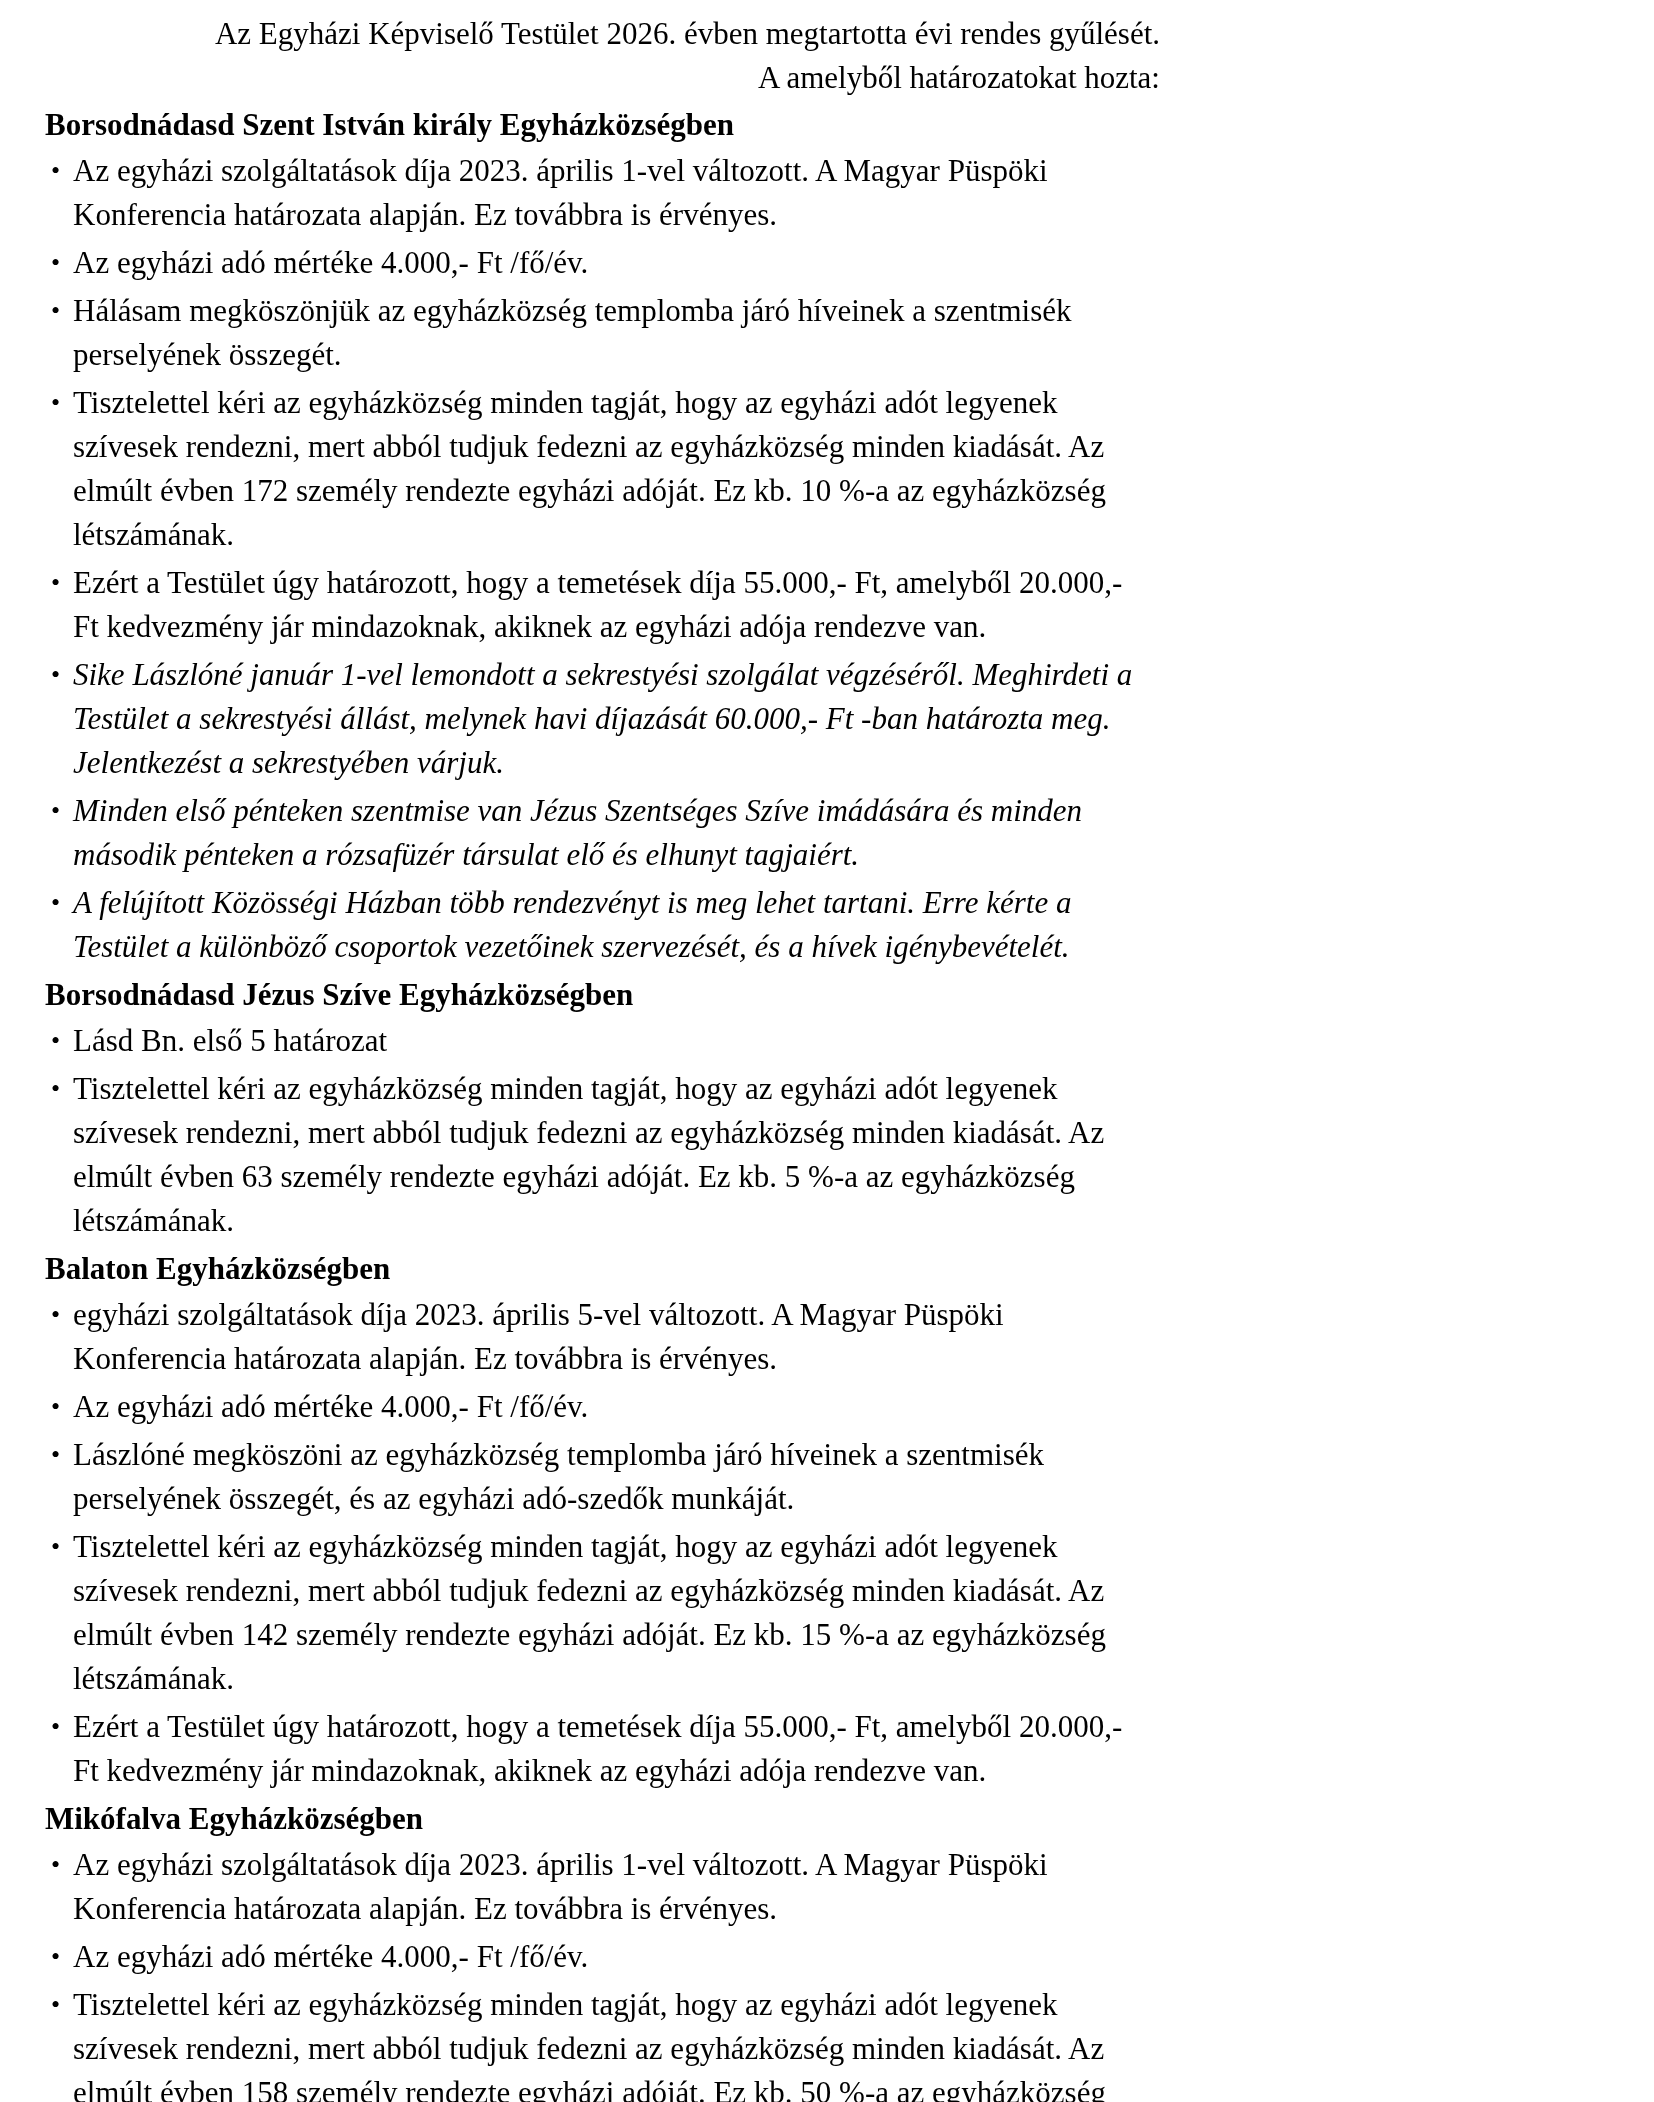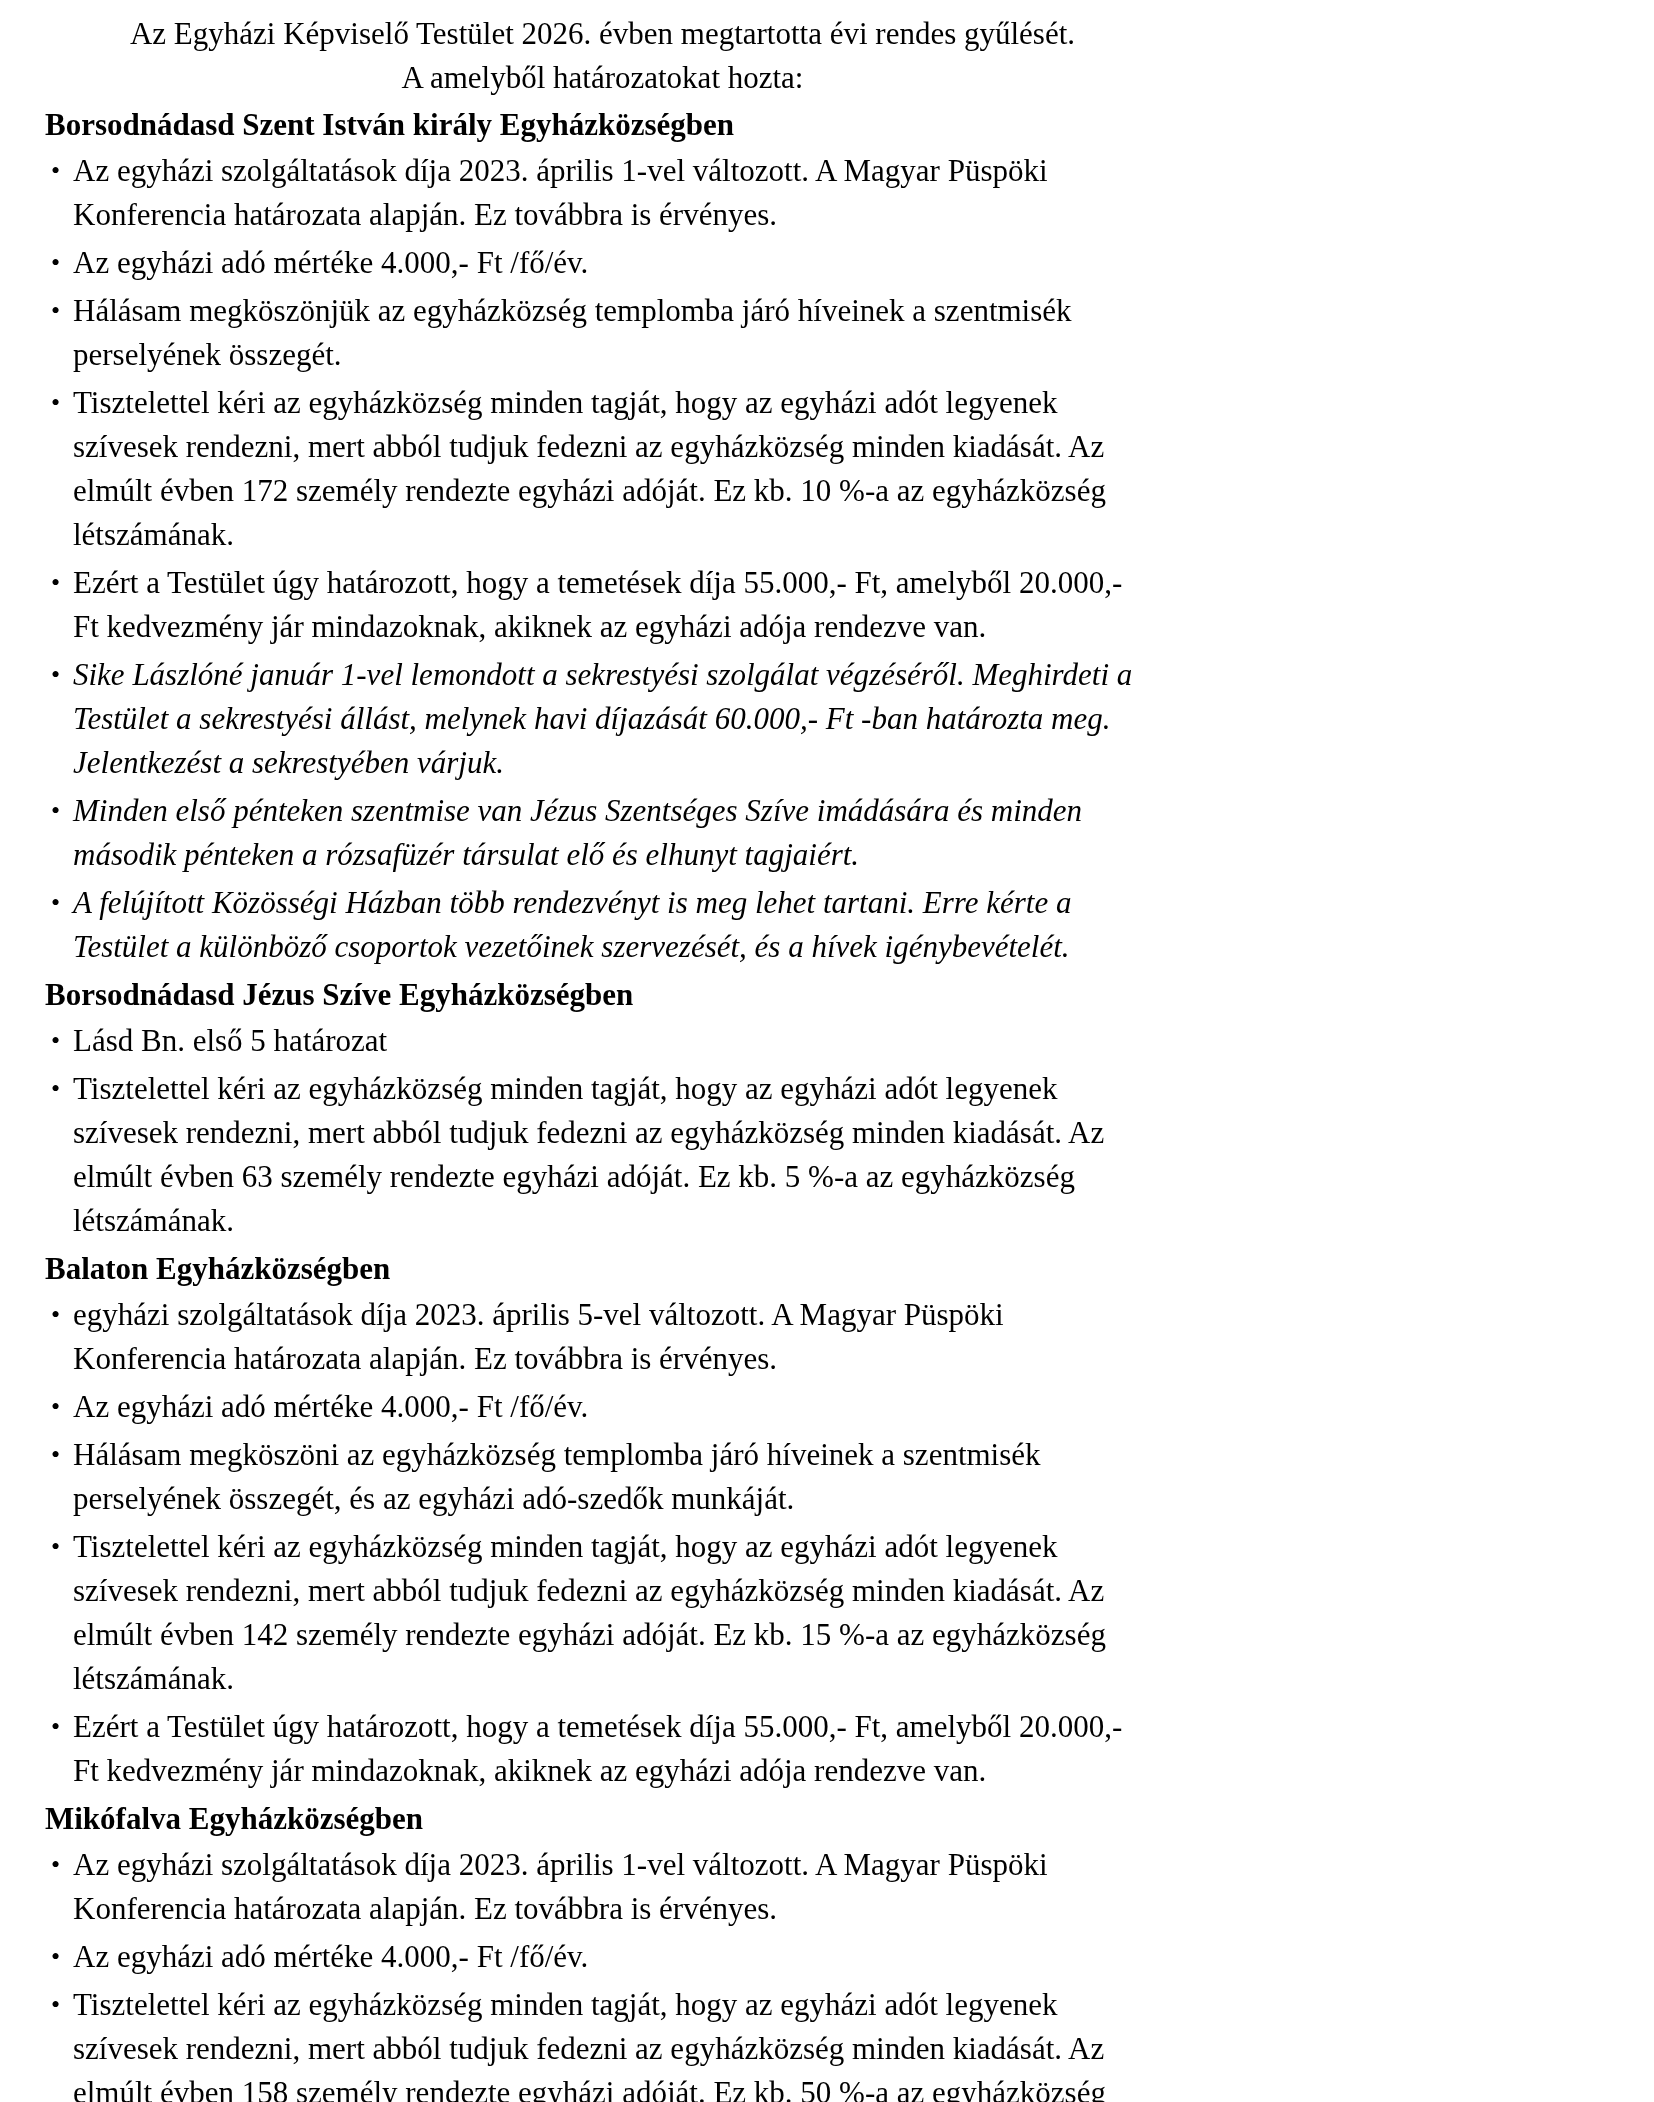"Az Egyházi Képviselő Testület 2026." .title-block { text-align: center -> right }
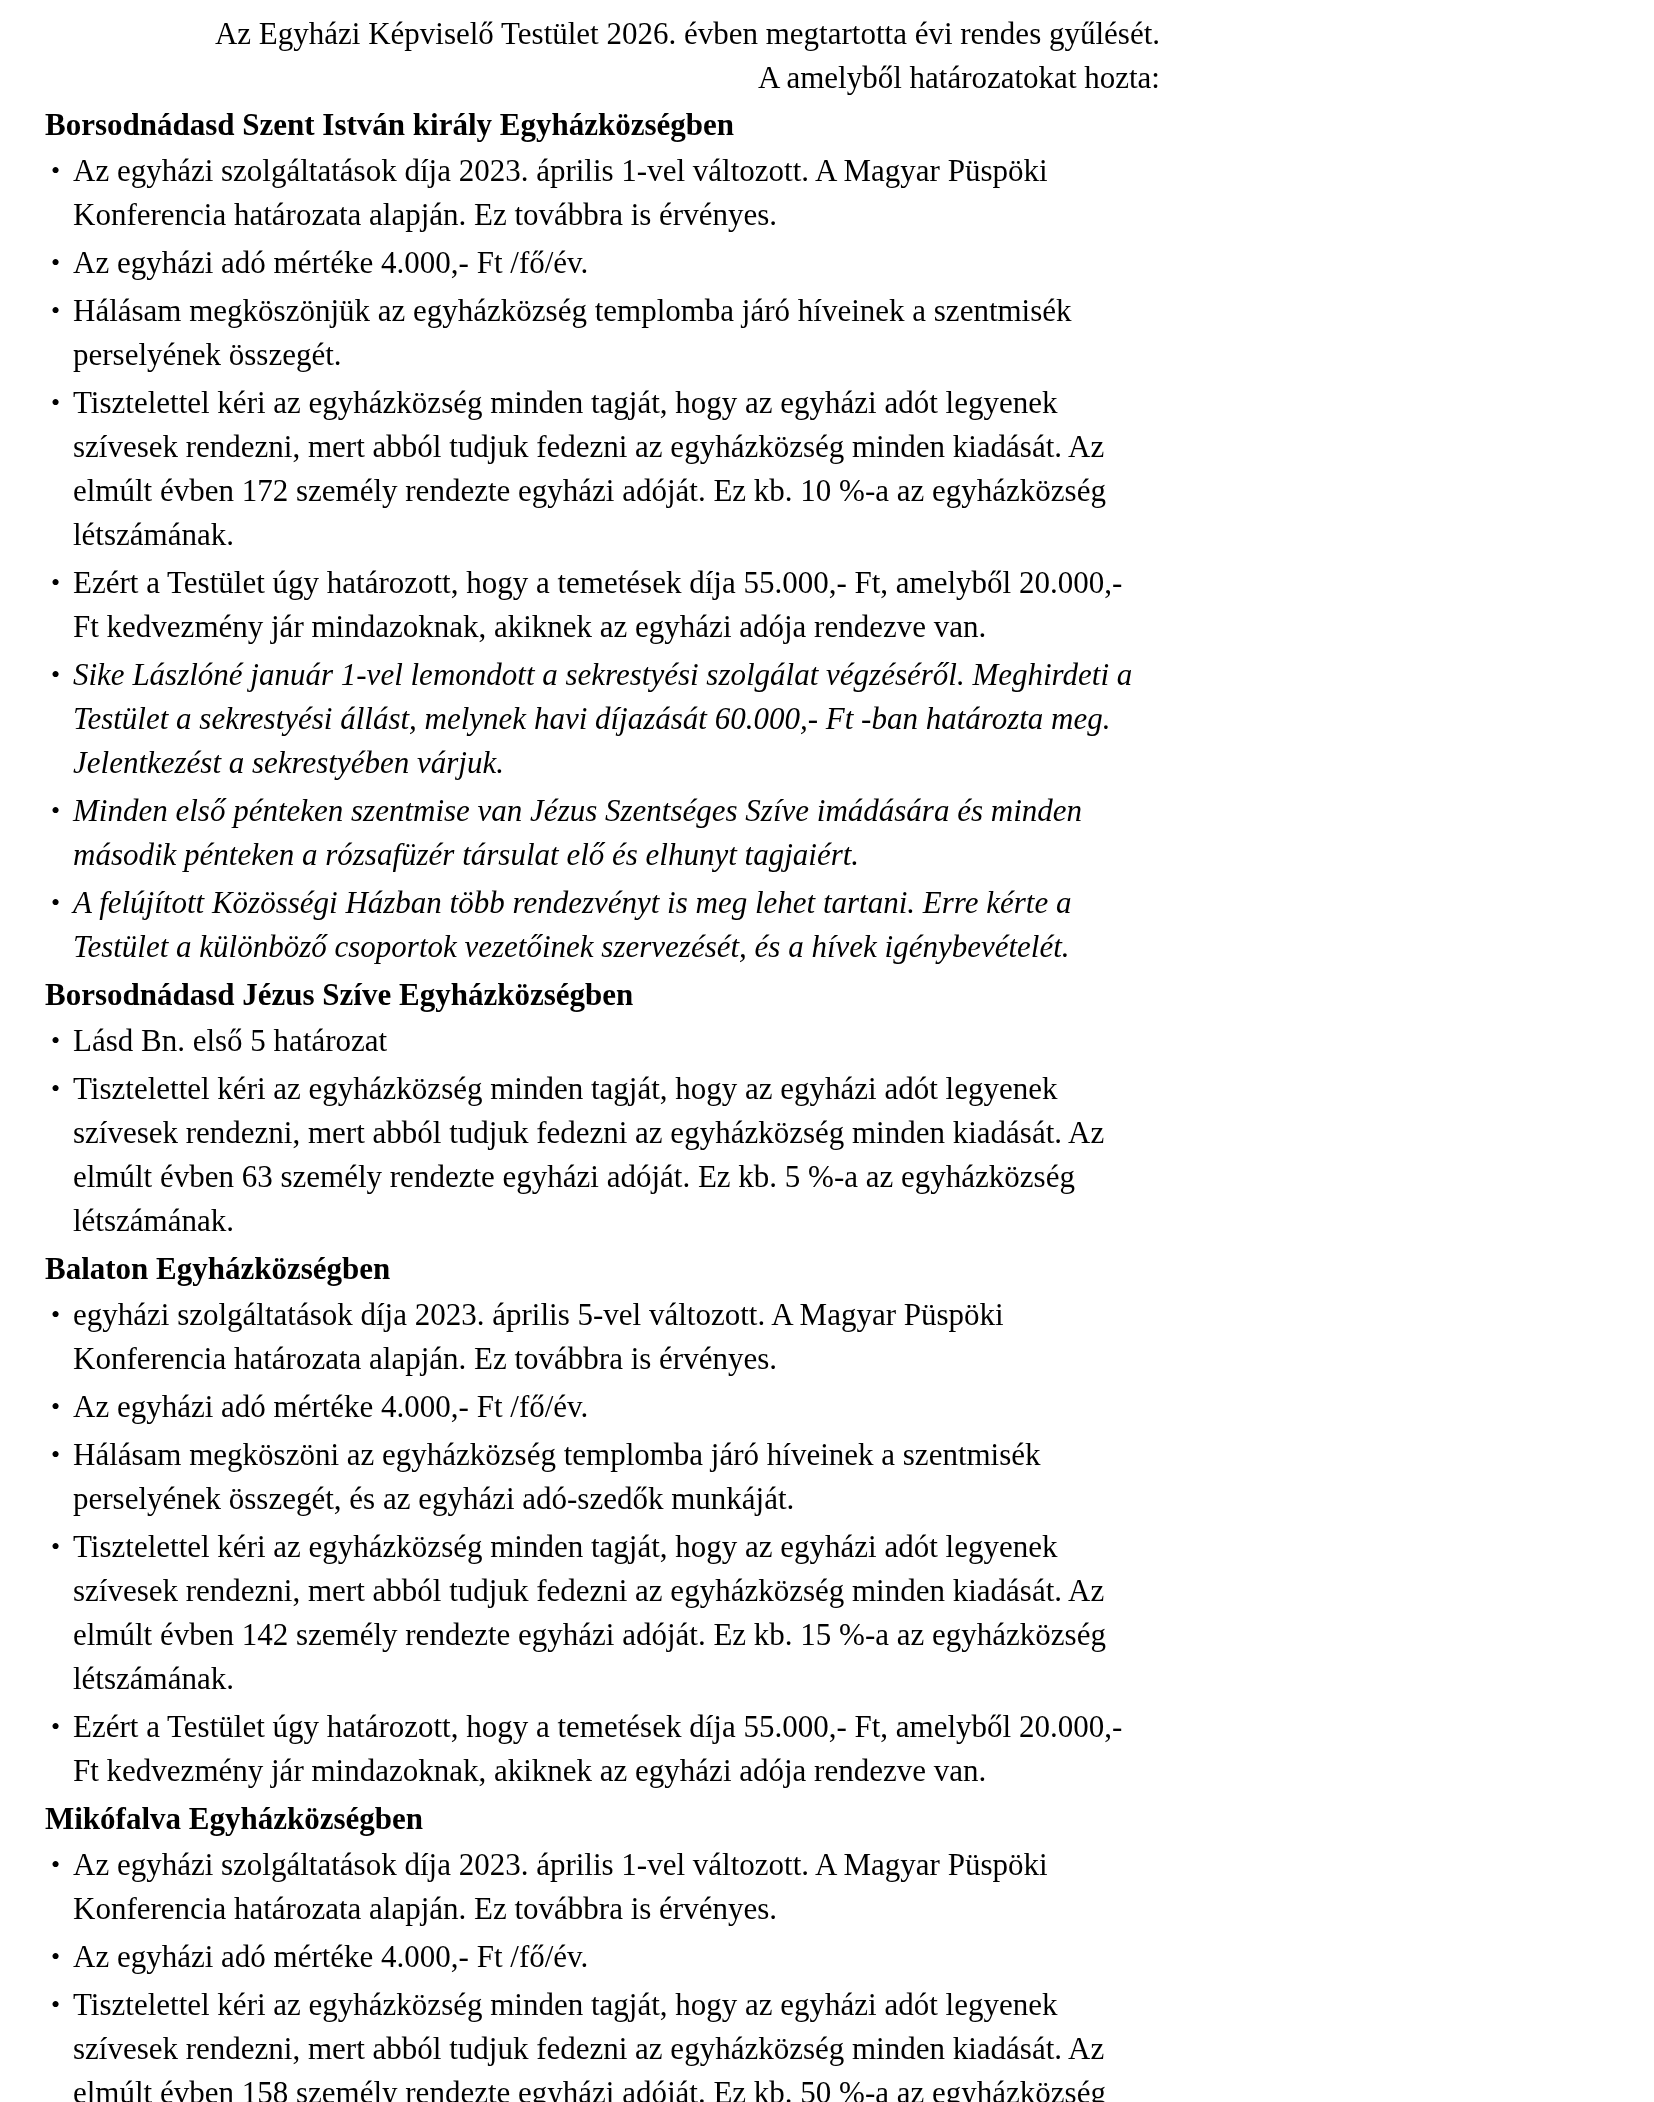"Hálásam megköszöni az egyházközség" span.item-text { text: Hálásam -> Lászlóné }
